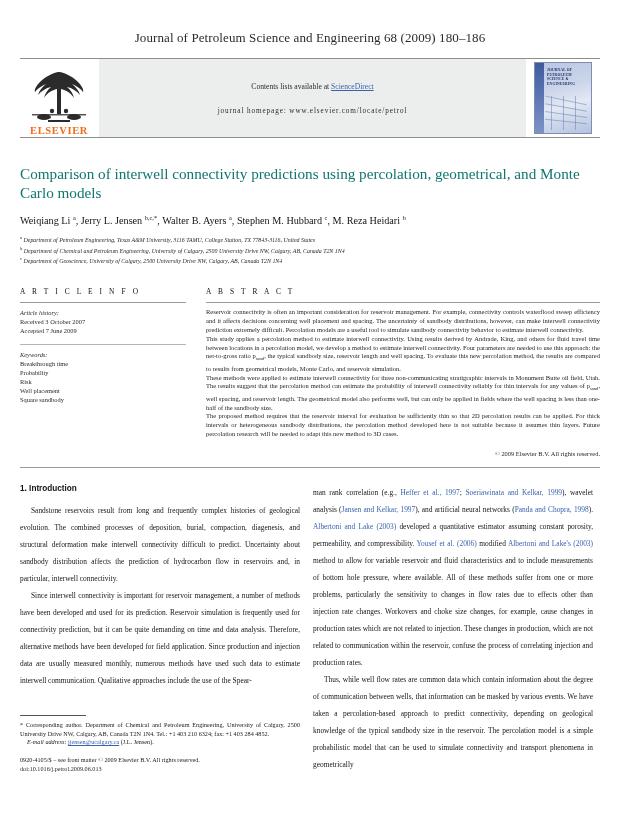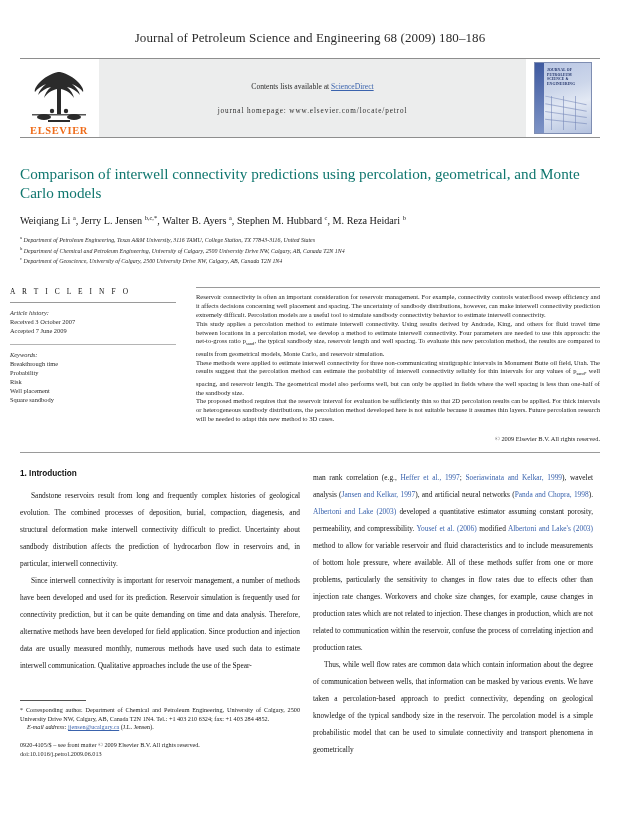"A R T I C" .band { margin: 22px 20px 0 10px -> 22px 20px 0 20px }
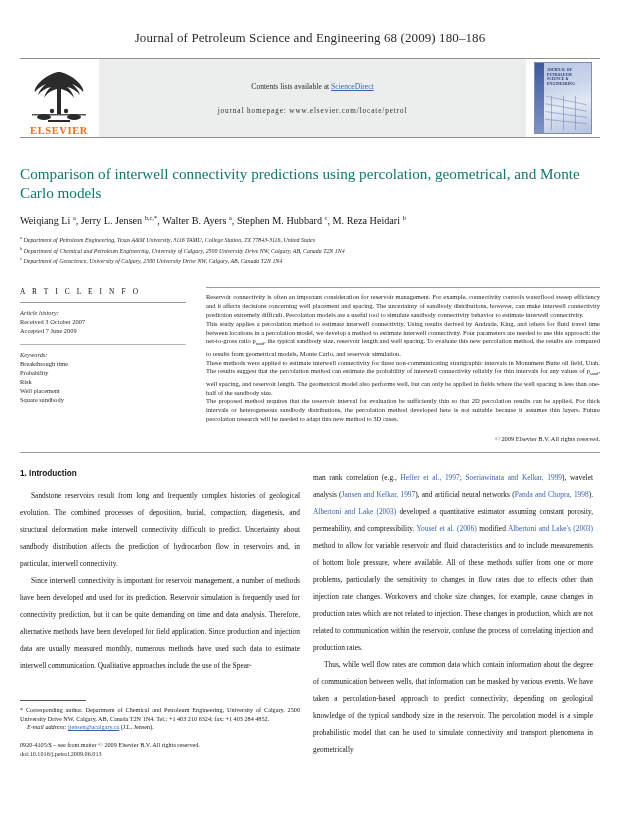"A B S T R" div.sec-head { html: none -> <div>A B S T R A C T</div> }
